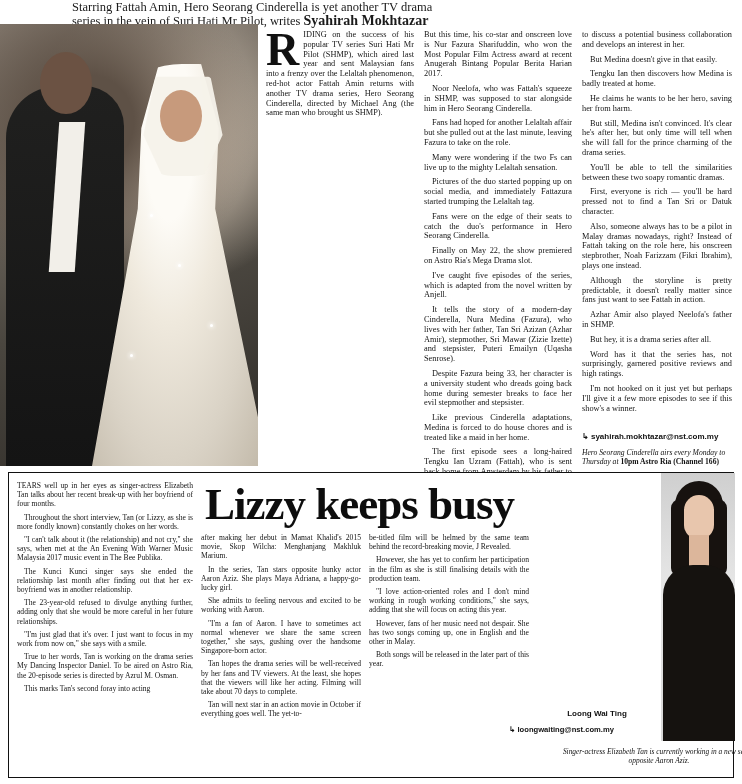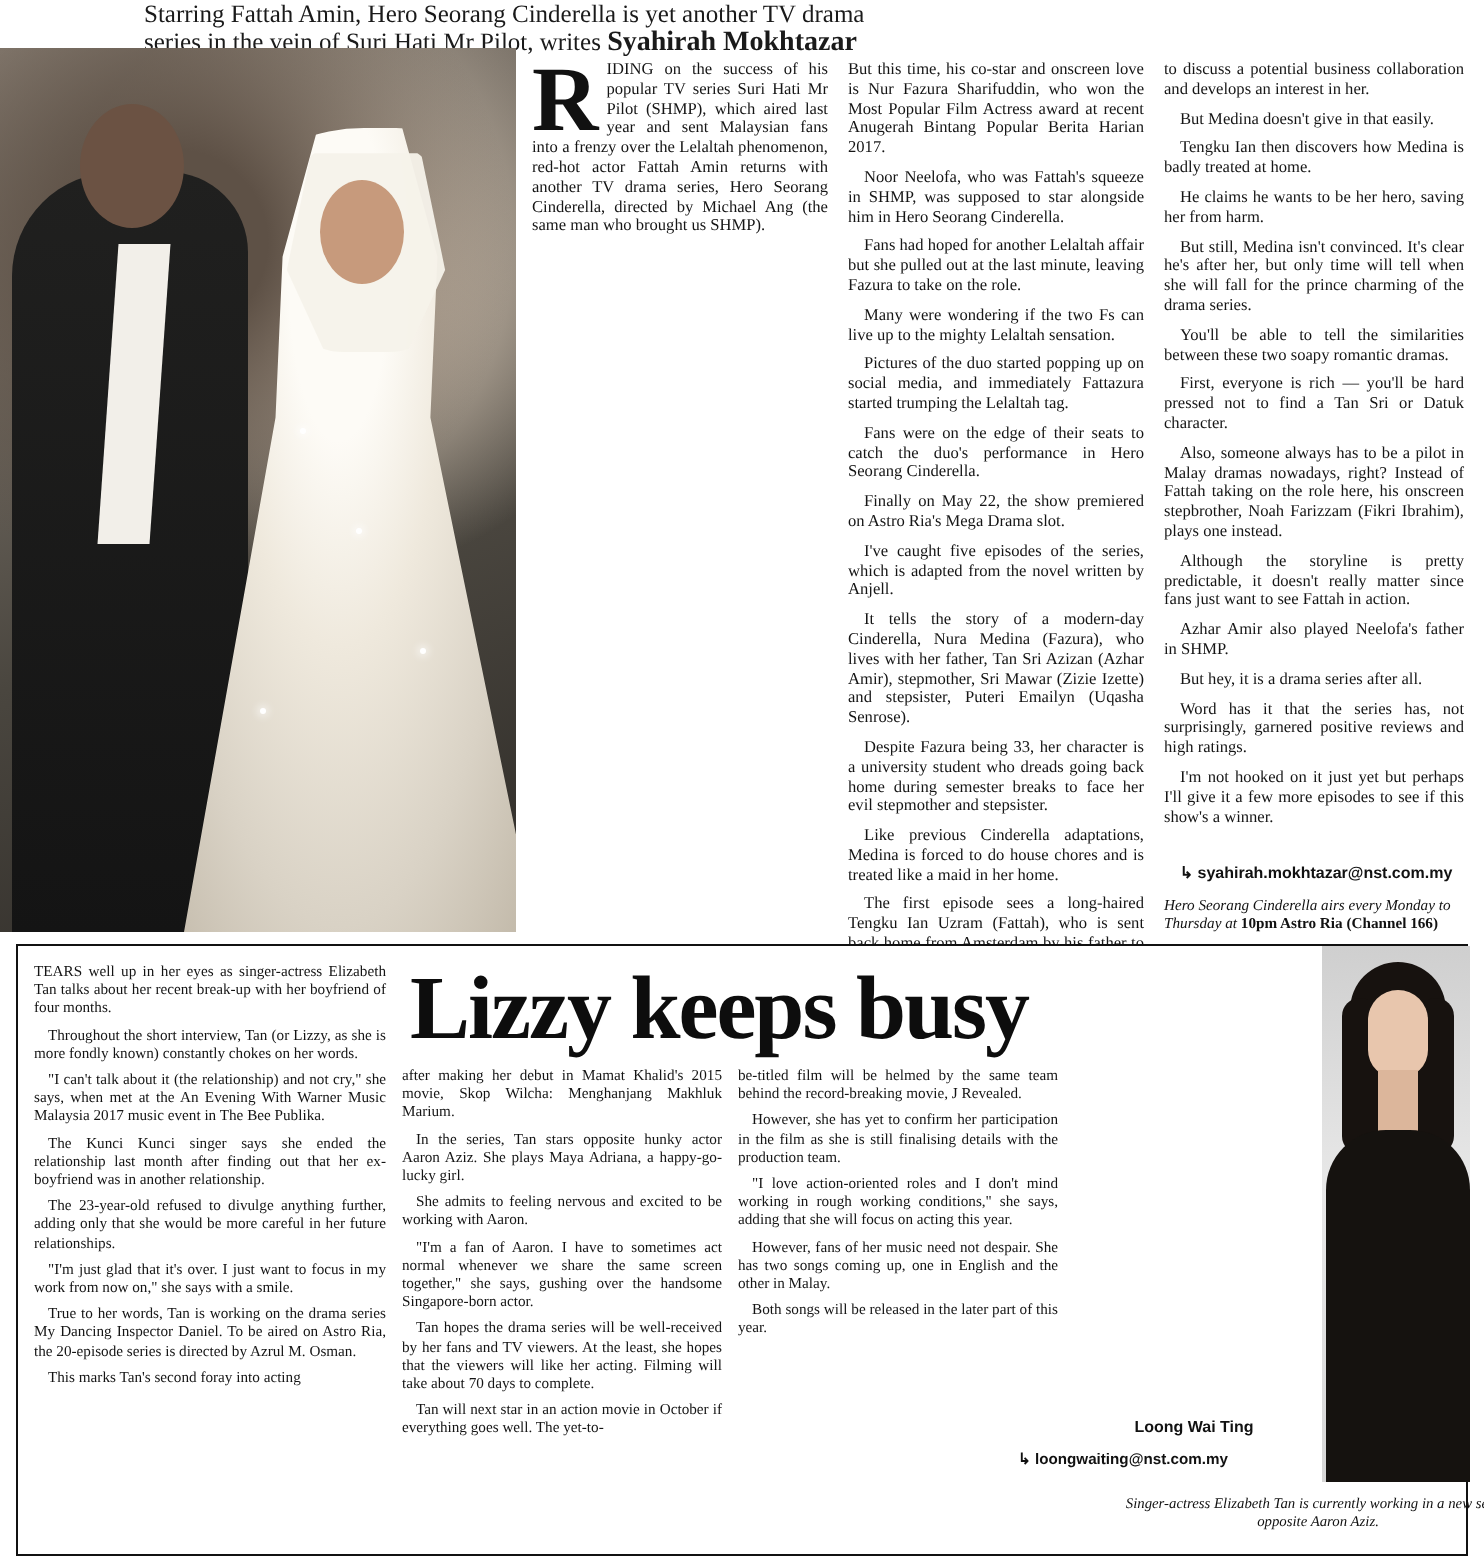"↳ syahirah.mokhtazar@nst.com.my" .email-line { text-align: center -> left }
